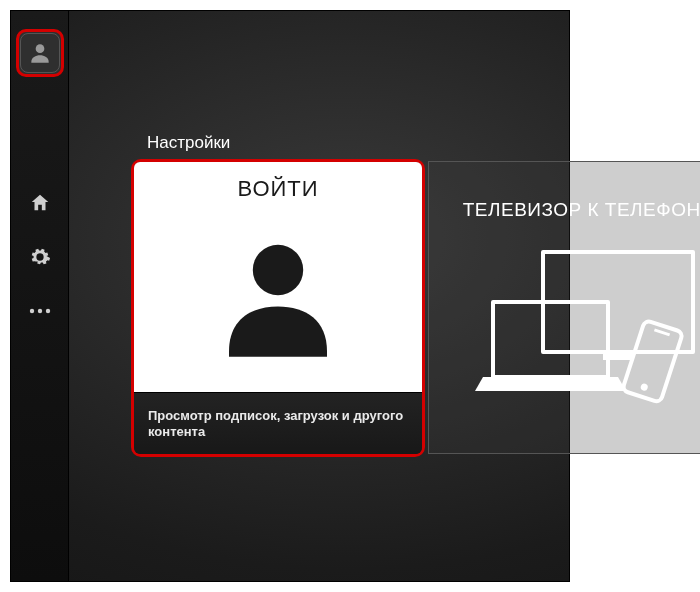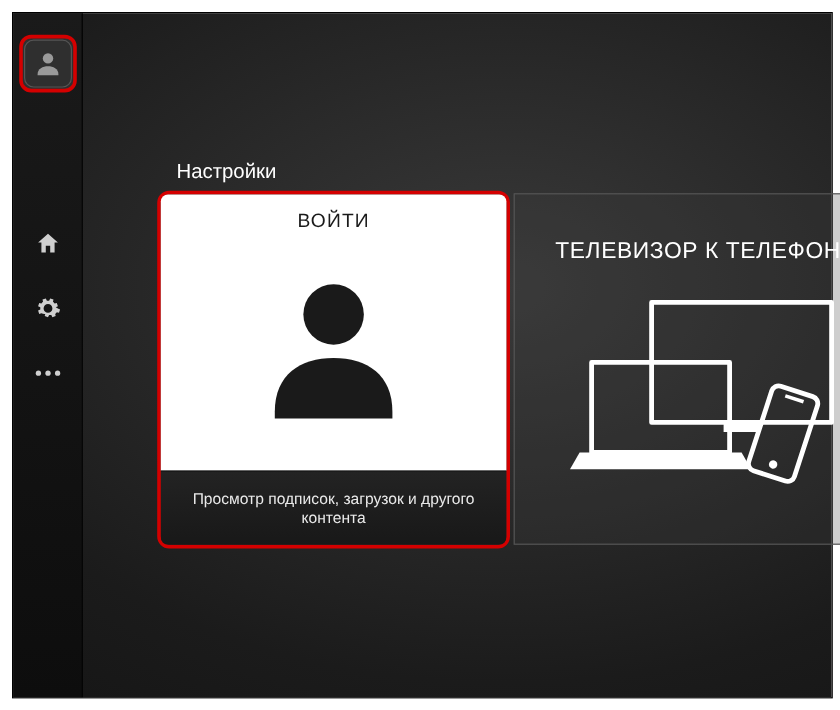"Настройки" .outer { width: 684px -> 560px }
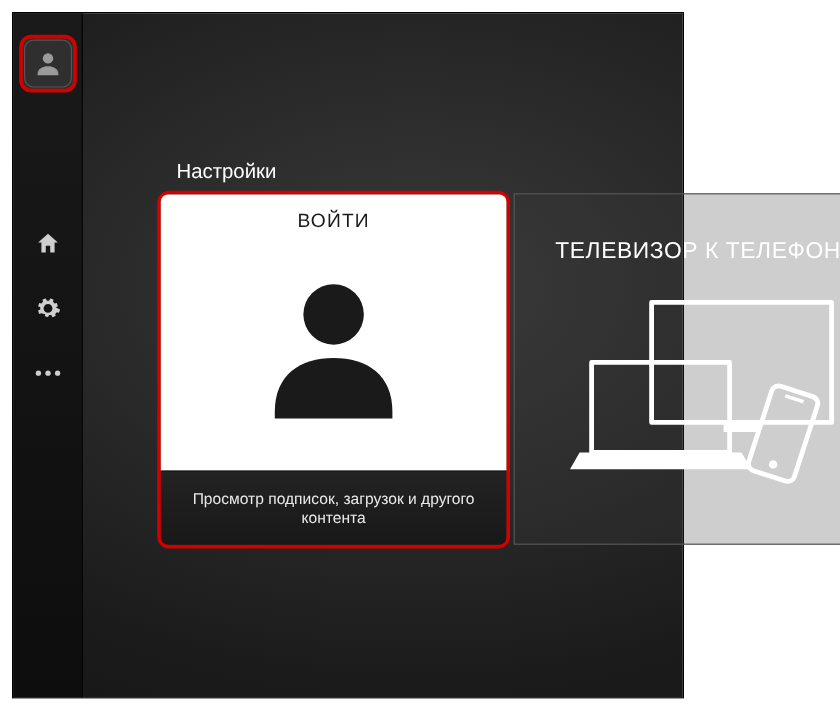"ВОЙТИ" .login-title { font-size: 16px -> 22px }
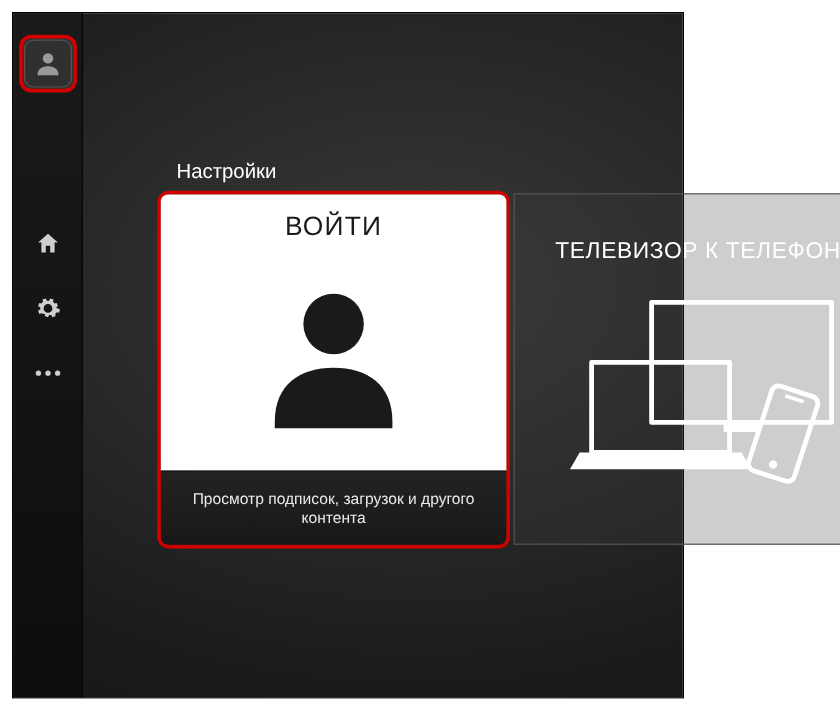"Просмотр подписок, загрузок и другого" .card-login-bottom { font-weight: none -> bold; text-align: center -> none }
